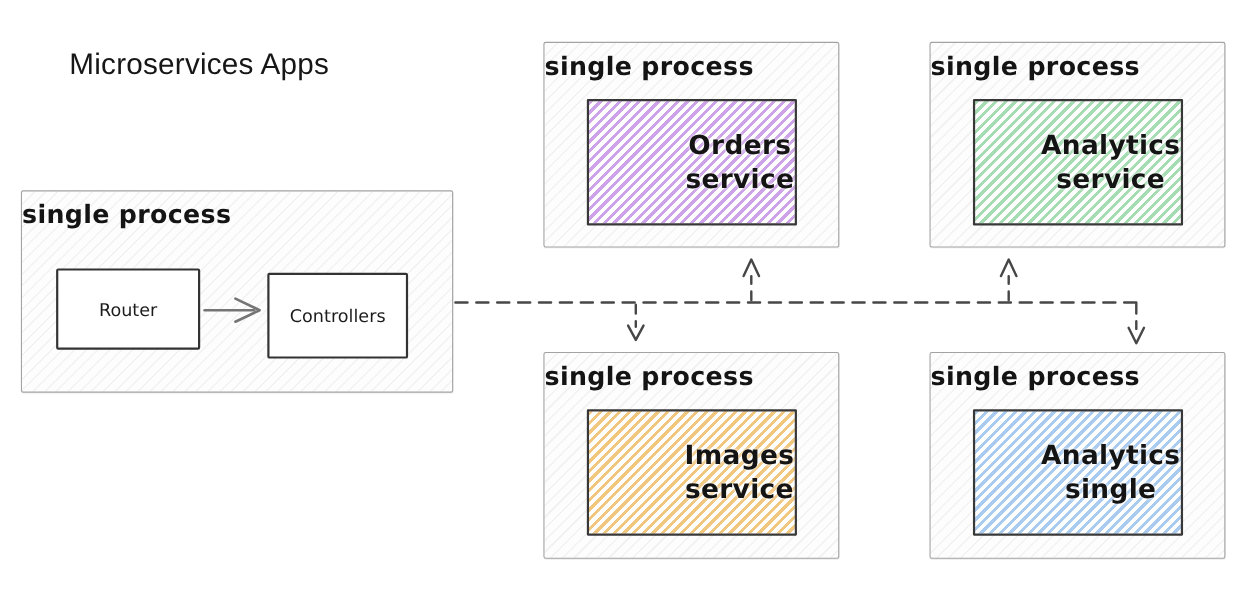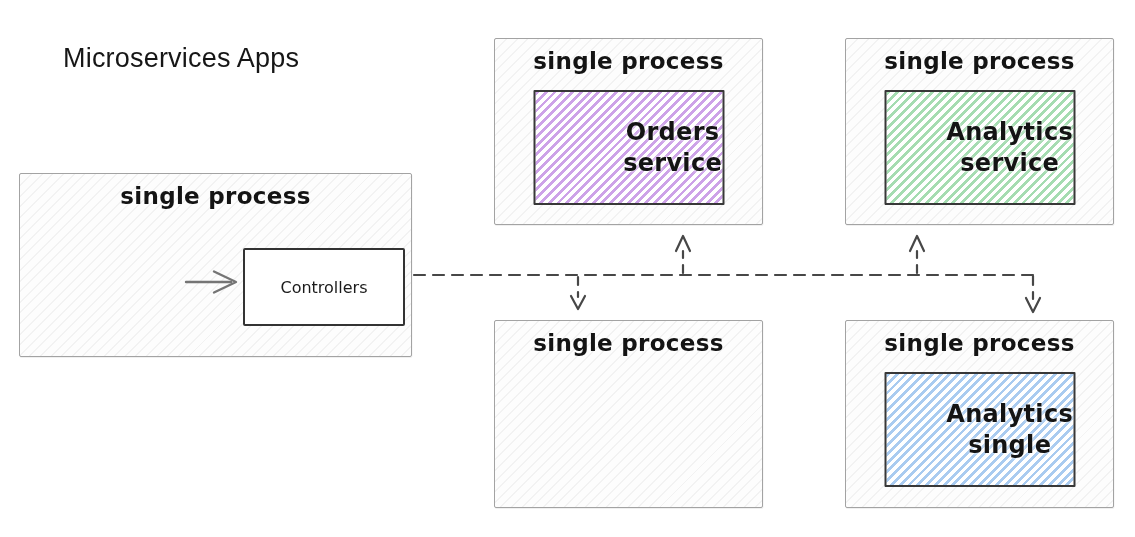"single process" .group-label { text-align: center -> none }
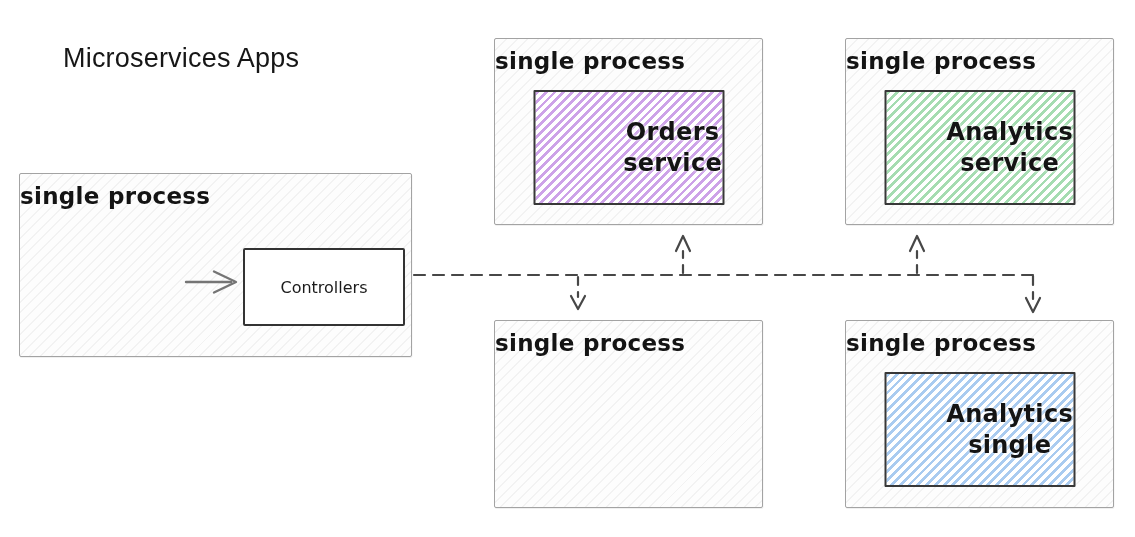"Router" div.plain-box { html: none -> <div> <span>Router</span> </div> }
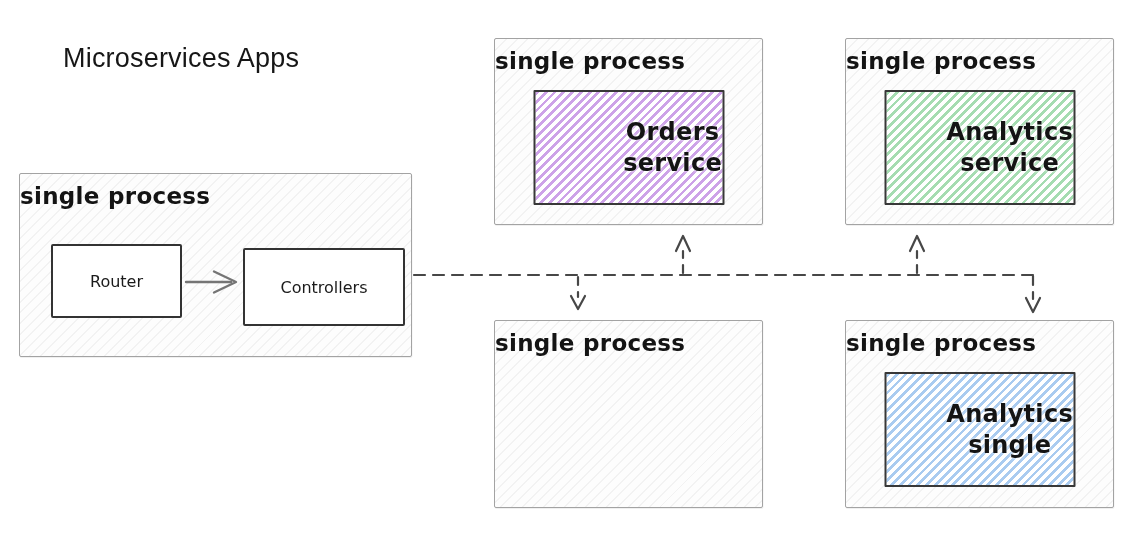"Controllers" .controllers-box { width: 162px -> 128px }
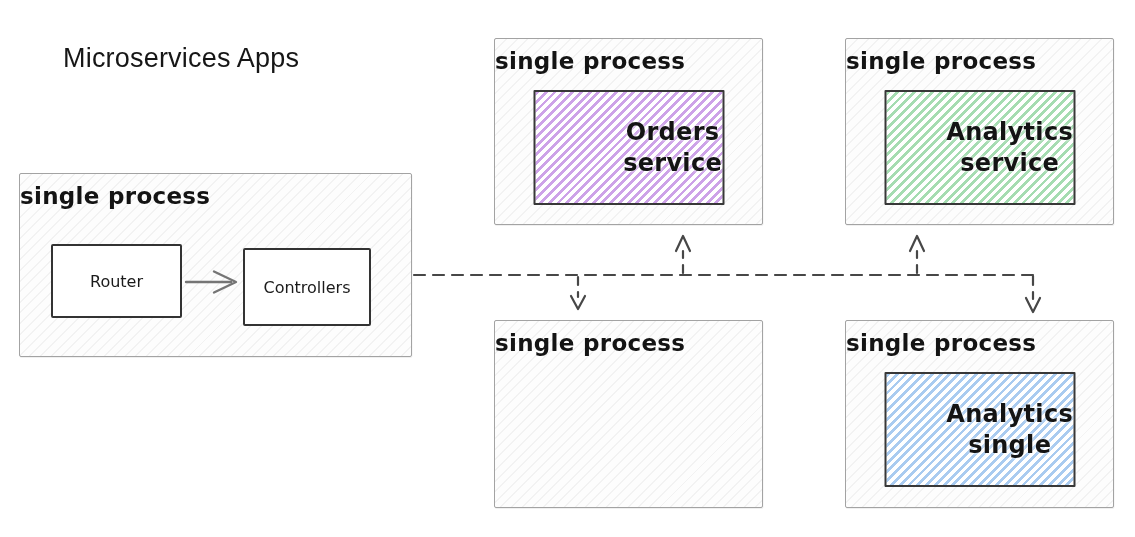"Images service" div.service-box { html: none -> <div> <span>Images service</span> </div> }
